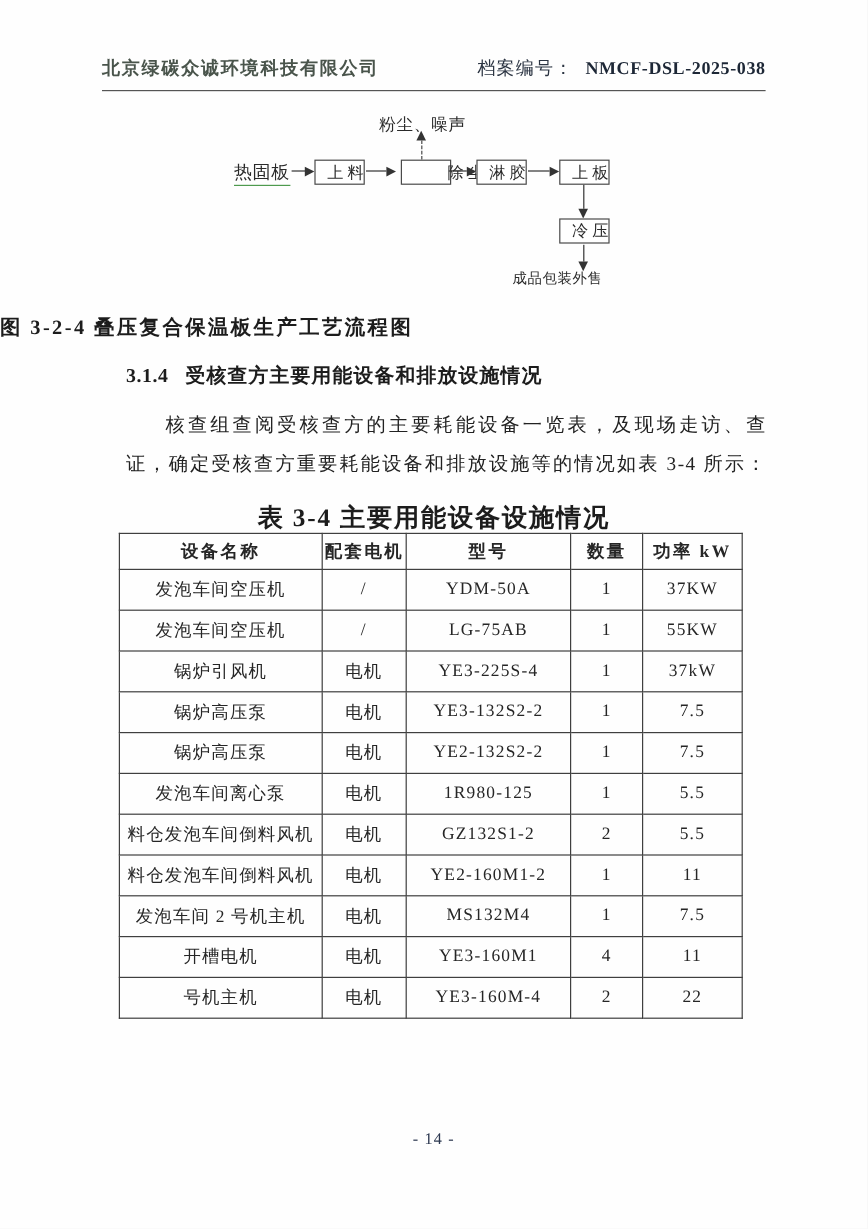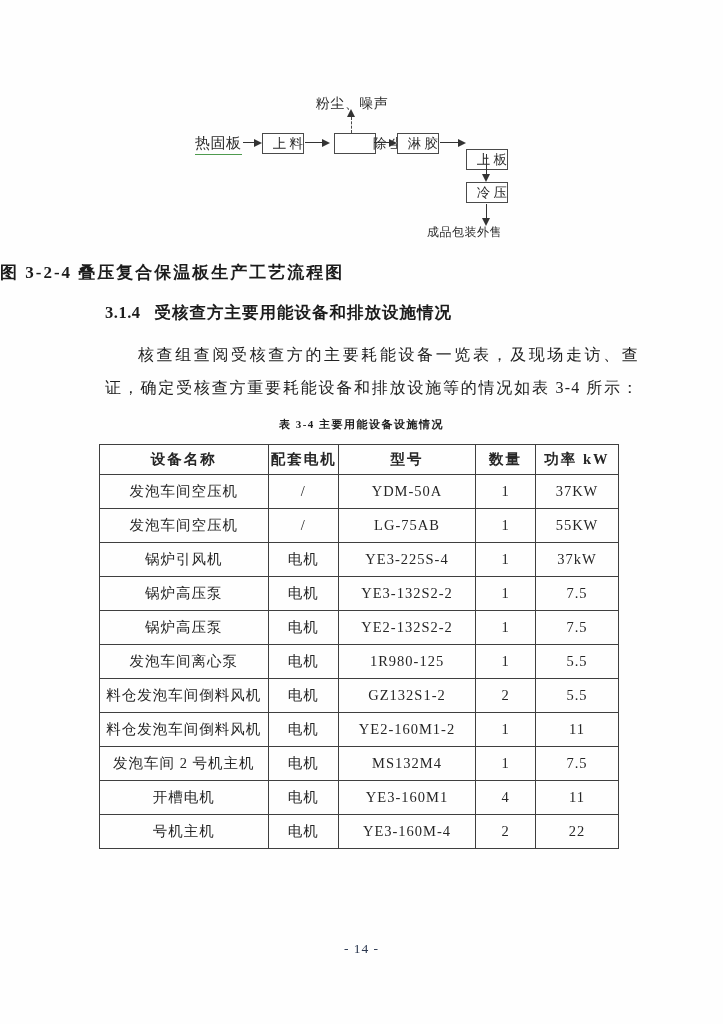"北京绿碳众诚环境科技有限公司" div.doc-header { html: none -> <div> <span>北京绿碳众诚环境科技有限公司</span> <span> <span>档案编号：</span><span>NMCF-DSL-2025-038</span> </span> </div> }
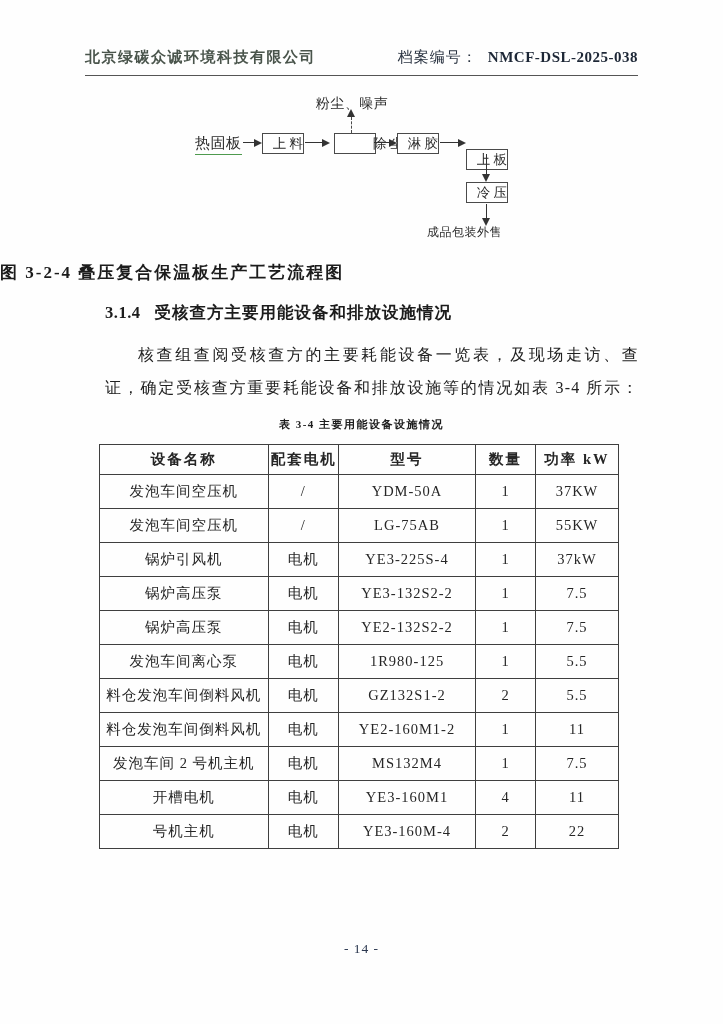"上 板" div.fc-box { margin-top: 16px -> none }
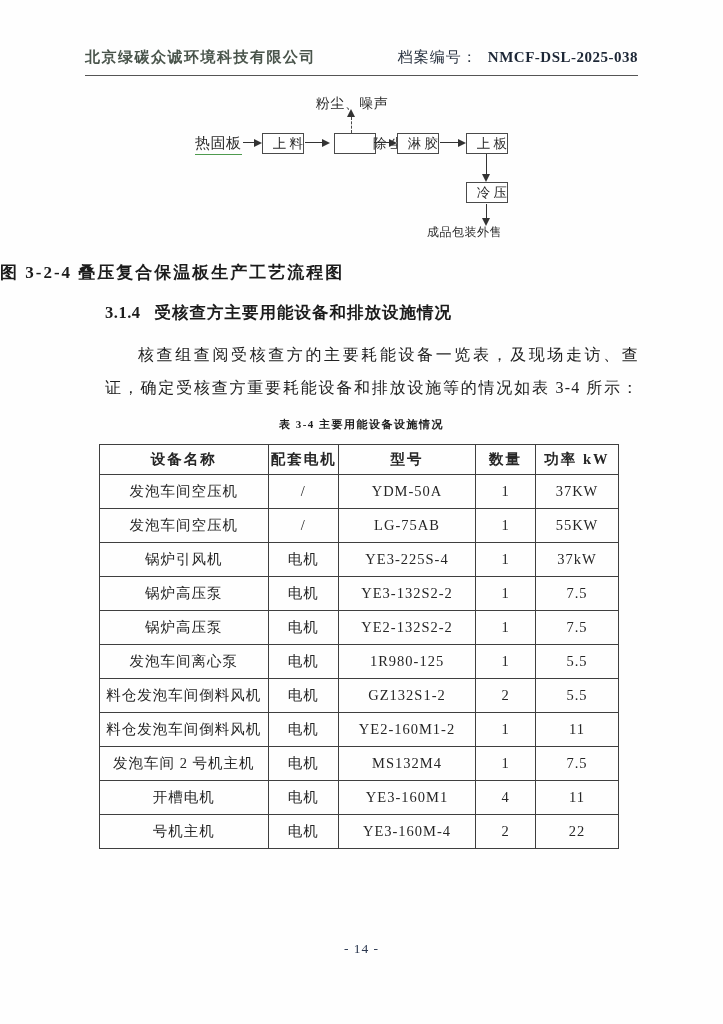"表 3-4 主要用能设备设施情况" .table-caption { font-size: 11px -> 21px }
